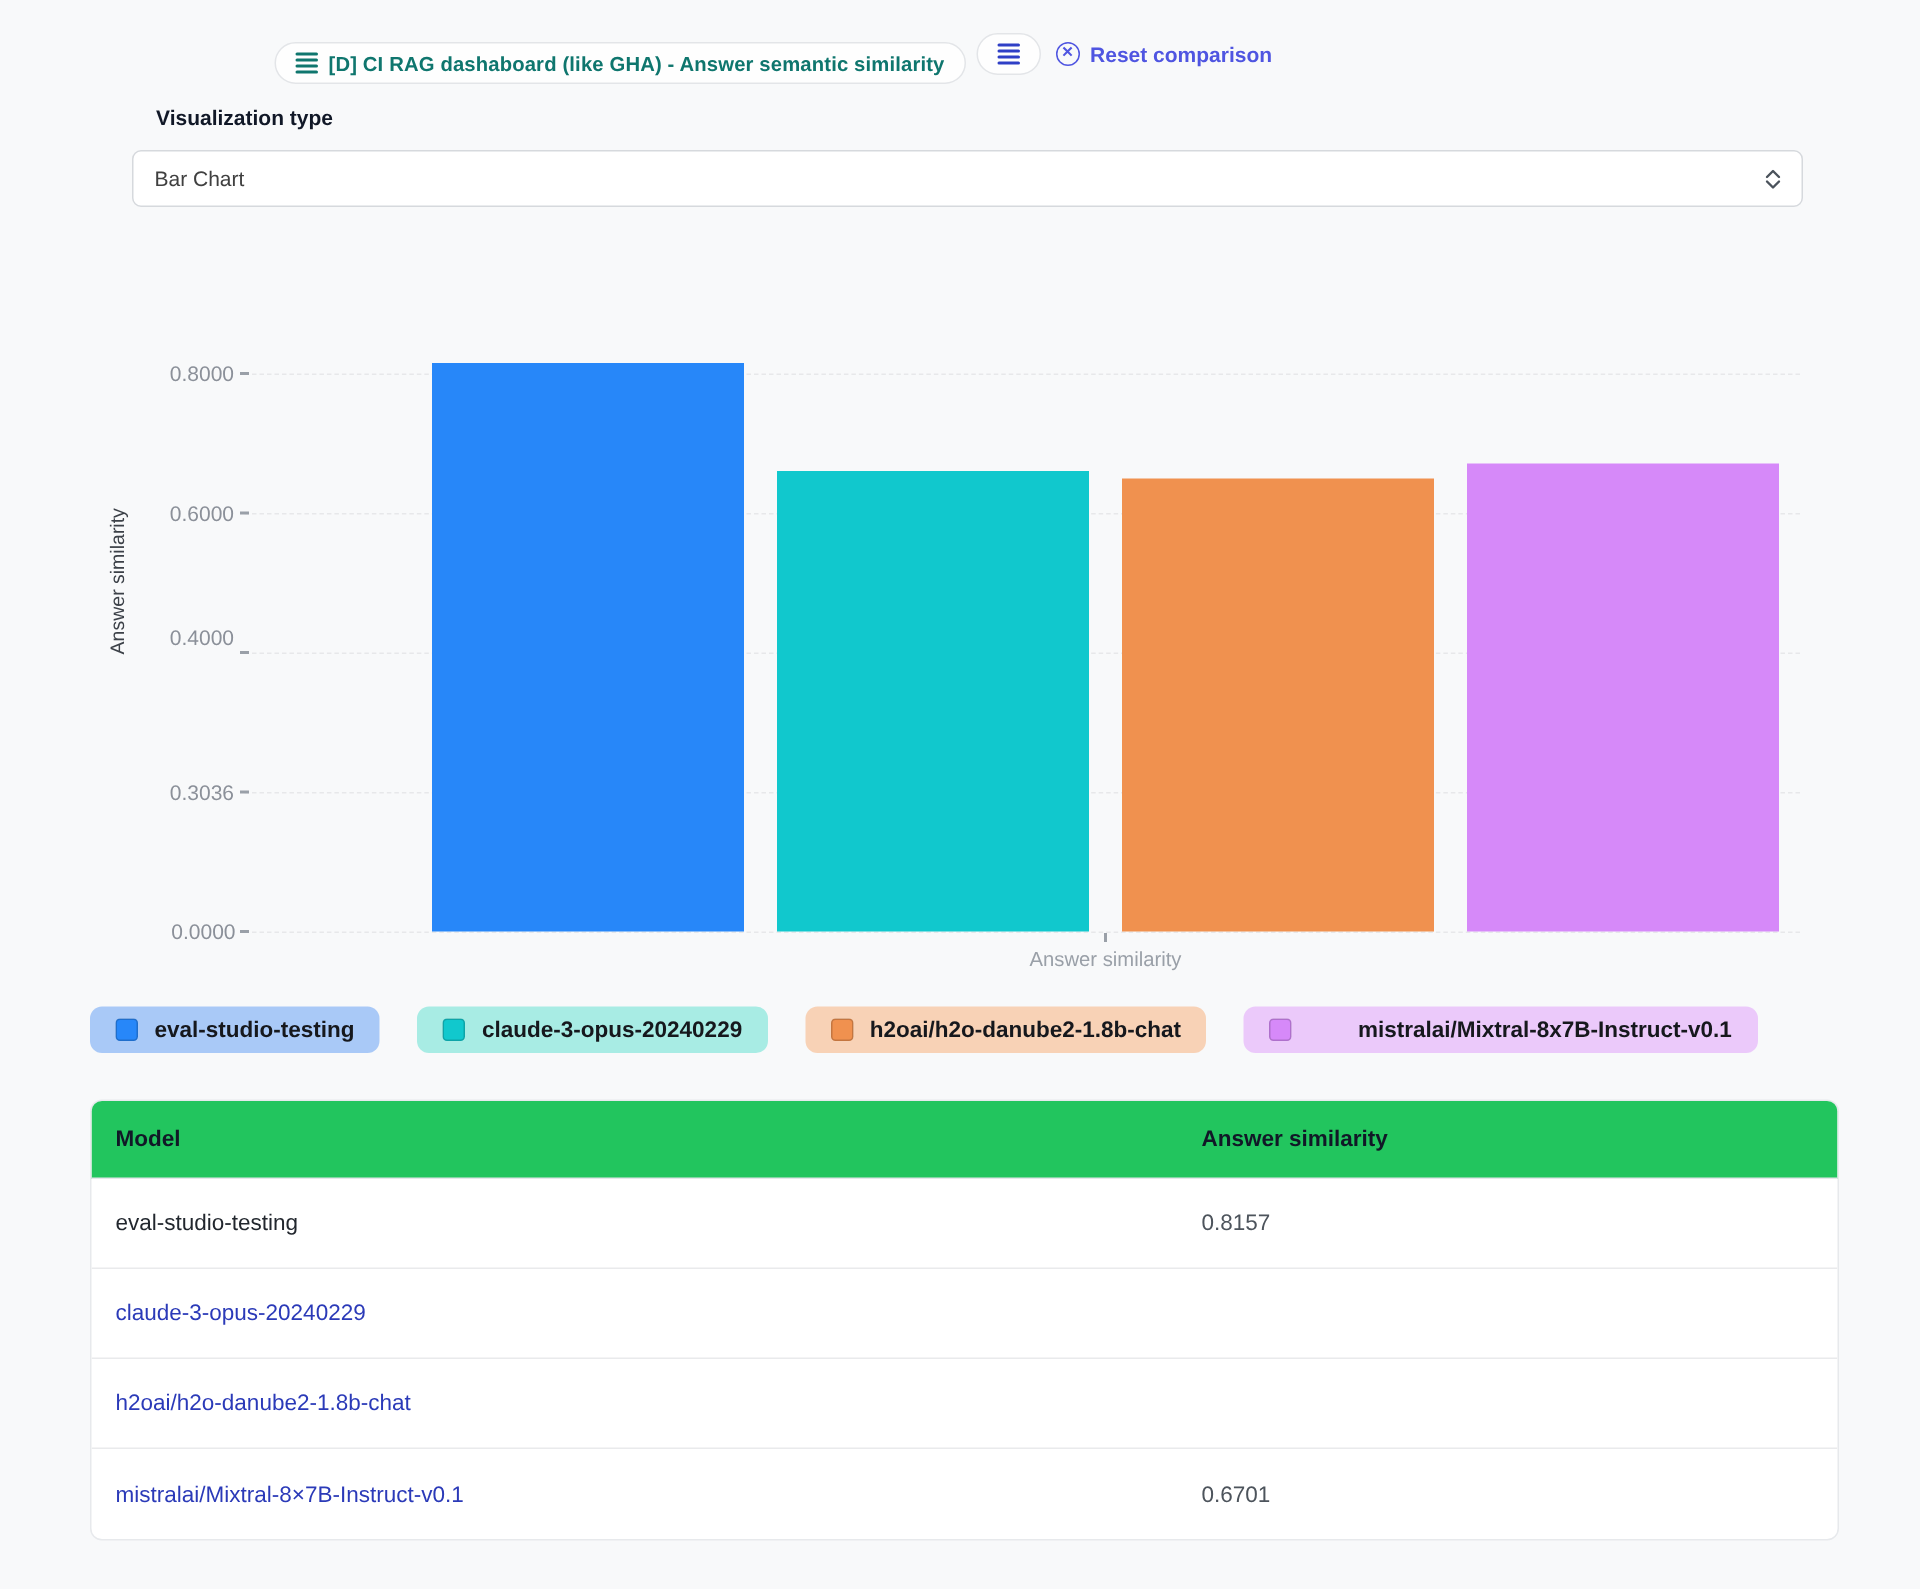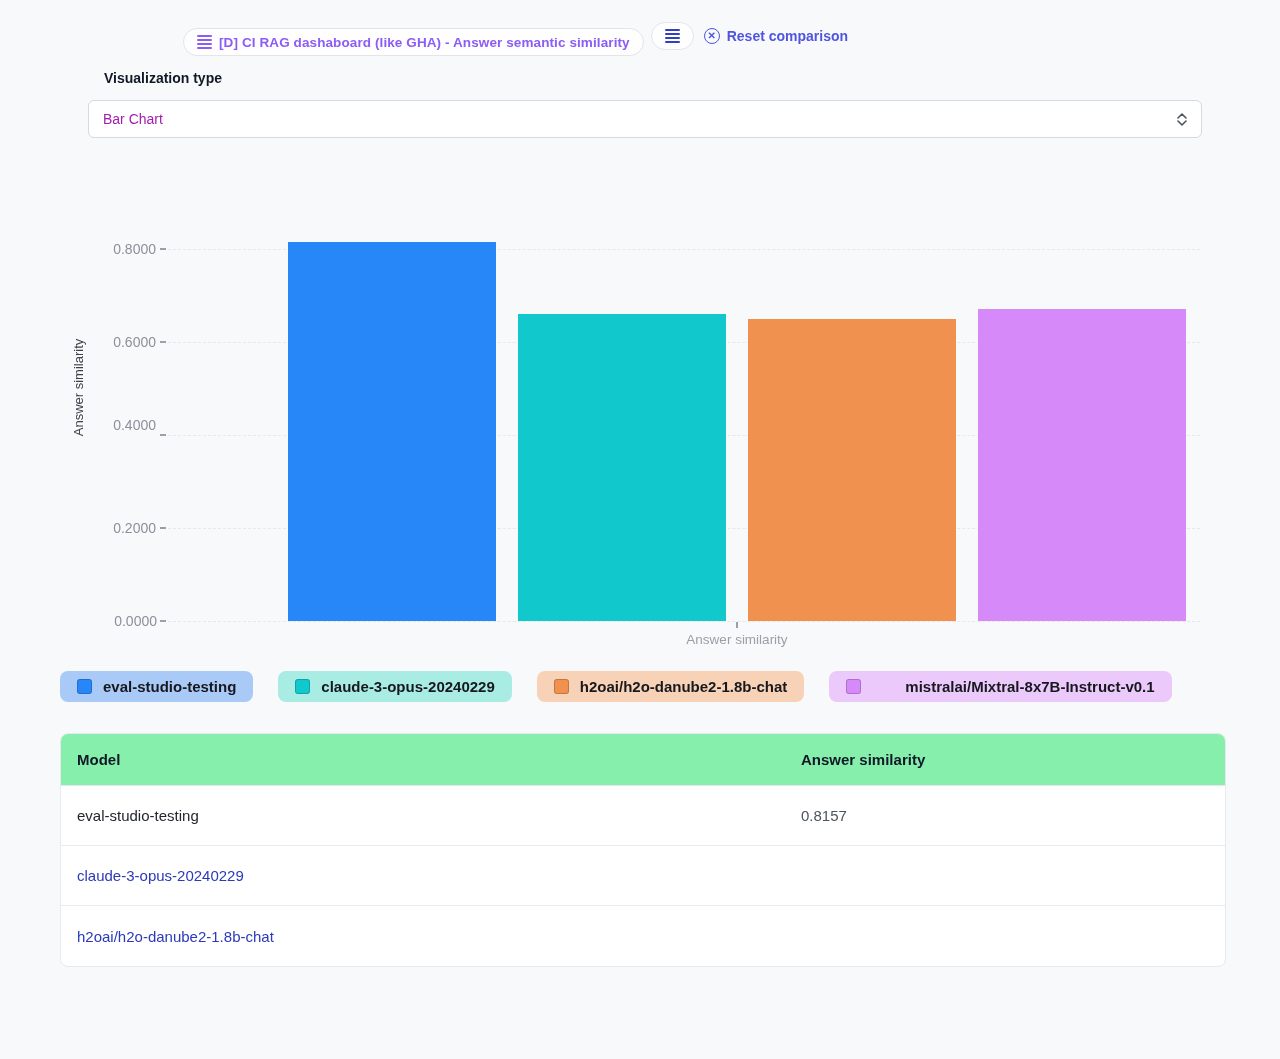"[D] CI RAG dashaboard (like" .chip.dark { color: #8b5cf6 -> #0f766e }
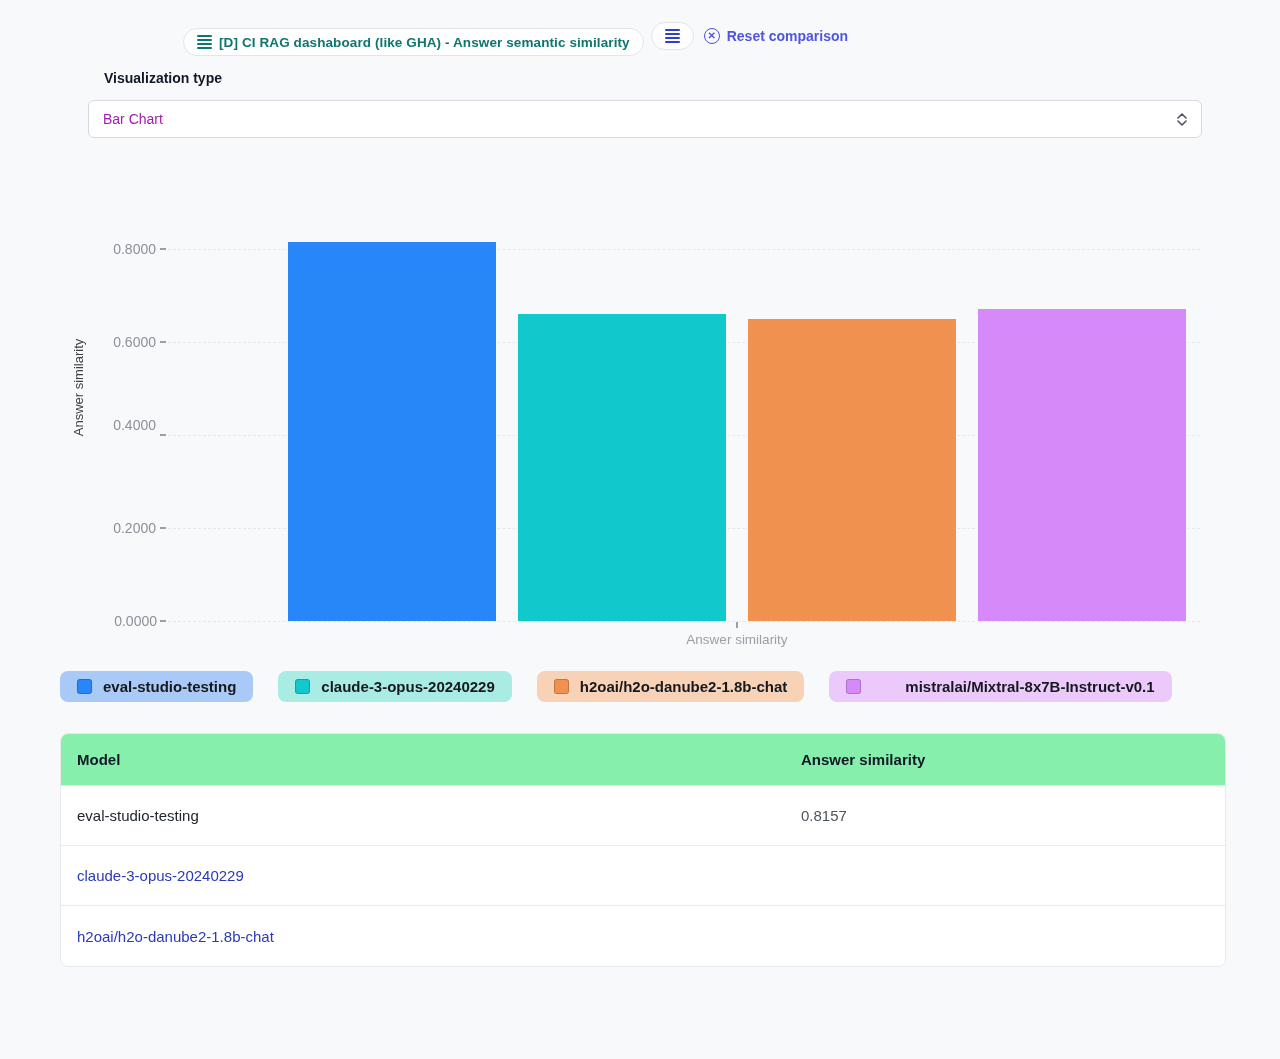"Bar Chart" .viz-select .value { color: #a21caf -> #404040 }
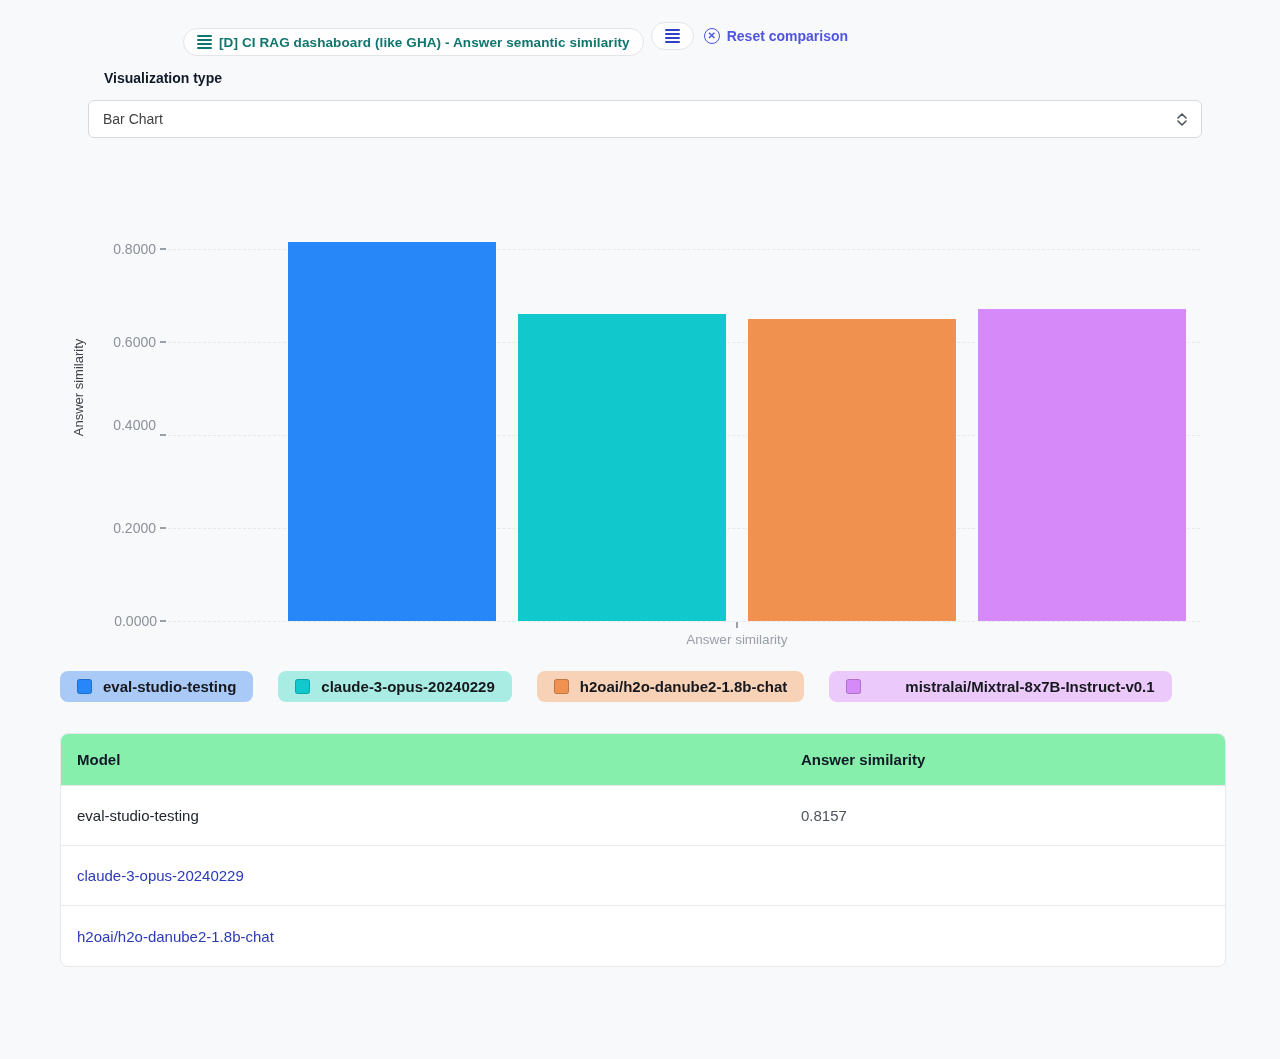"0.2000" div.ytick-label { text: 0.2000 -> 0.3036 }
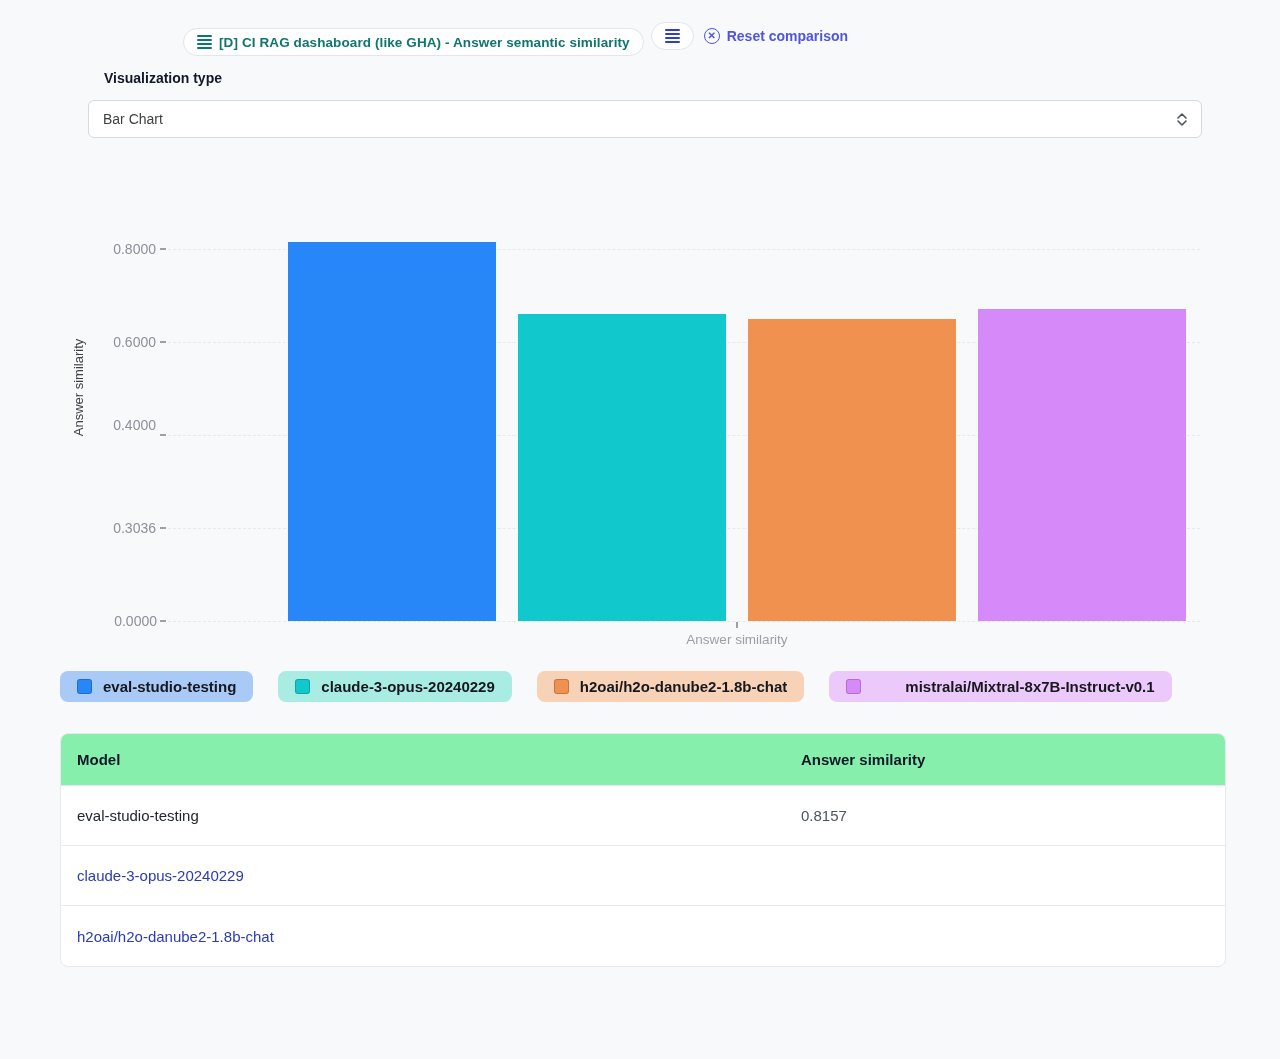"Model" .t-head { background: #86efac -> #22c55e }
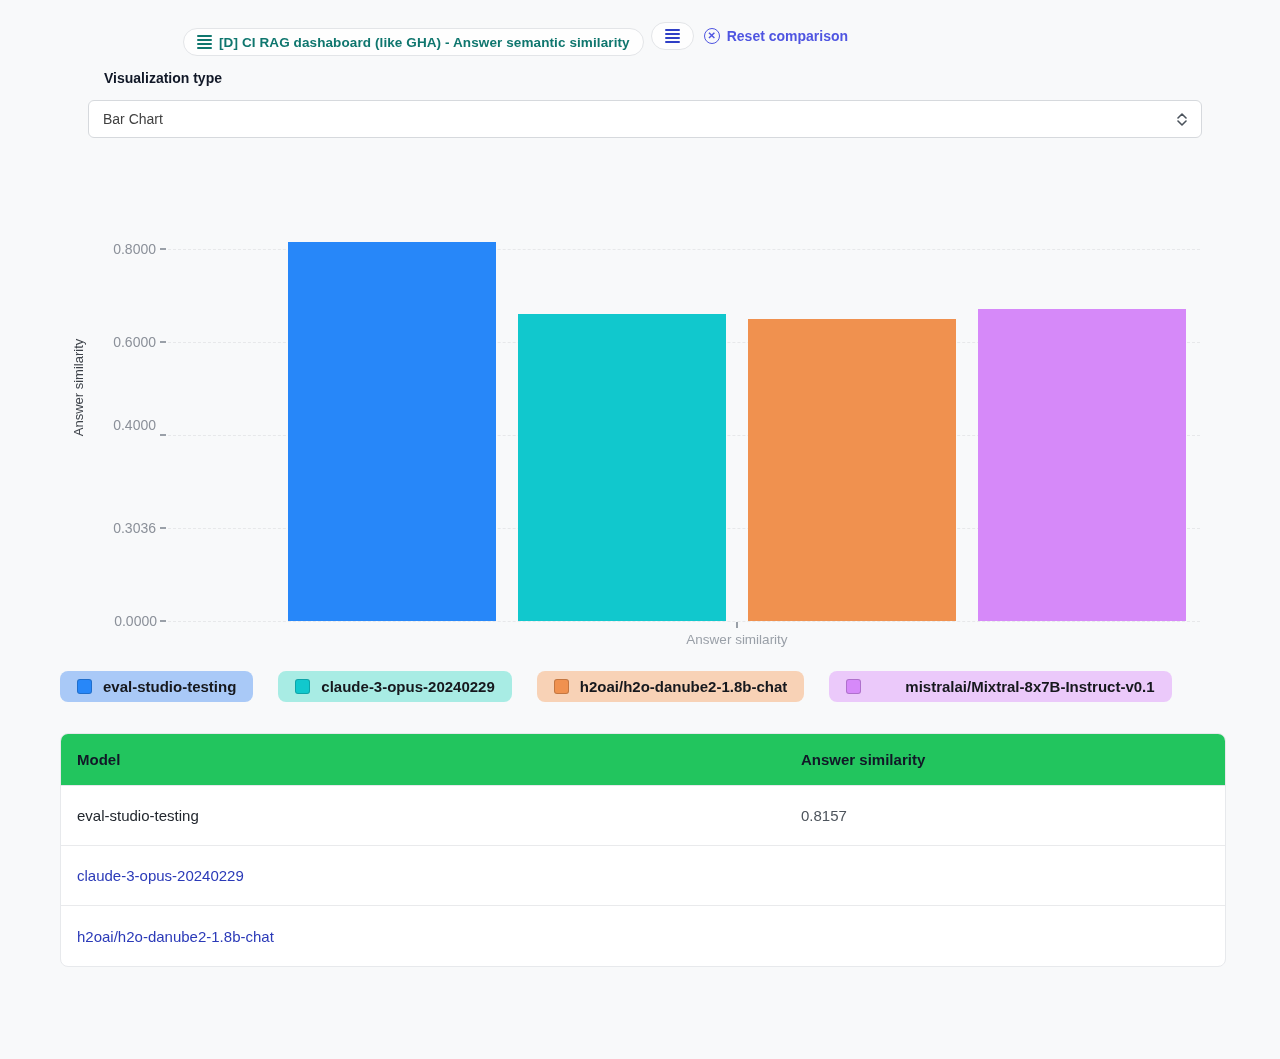"mistralai/Mixtral-8×7B-Instruct-v0.1" div.t-row { html: none -> <div> <div>mistralai/Mixtral-8×7B-Instruct-v0.1</div> <div>0.6701</div> </div> }
